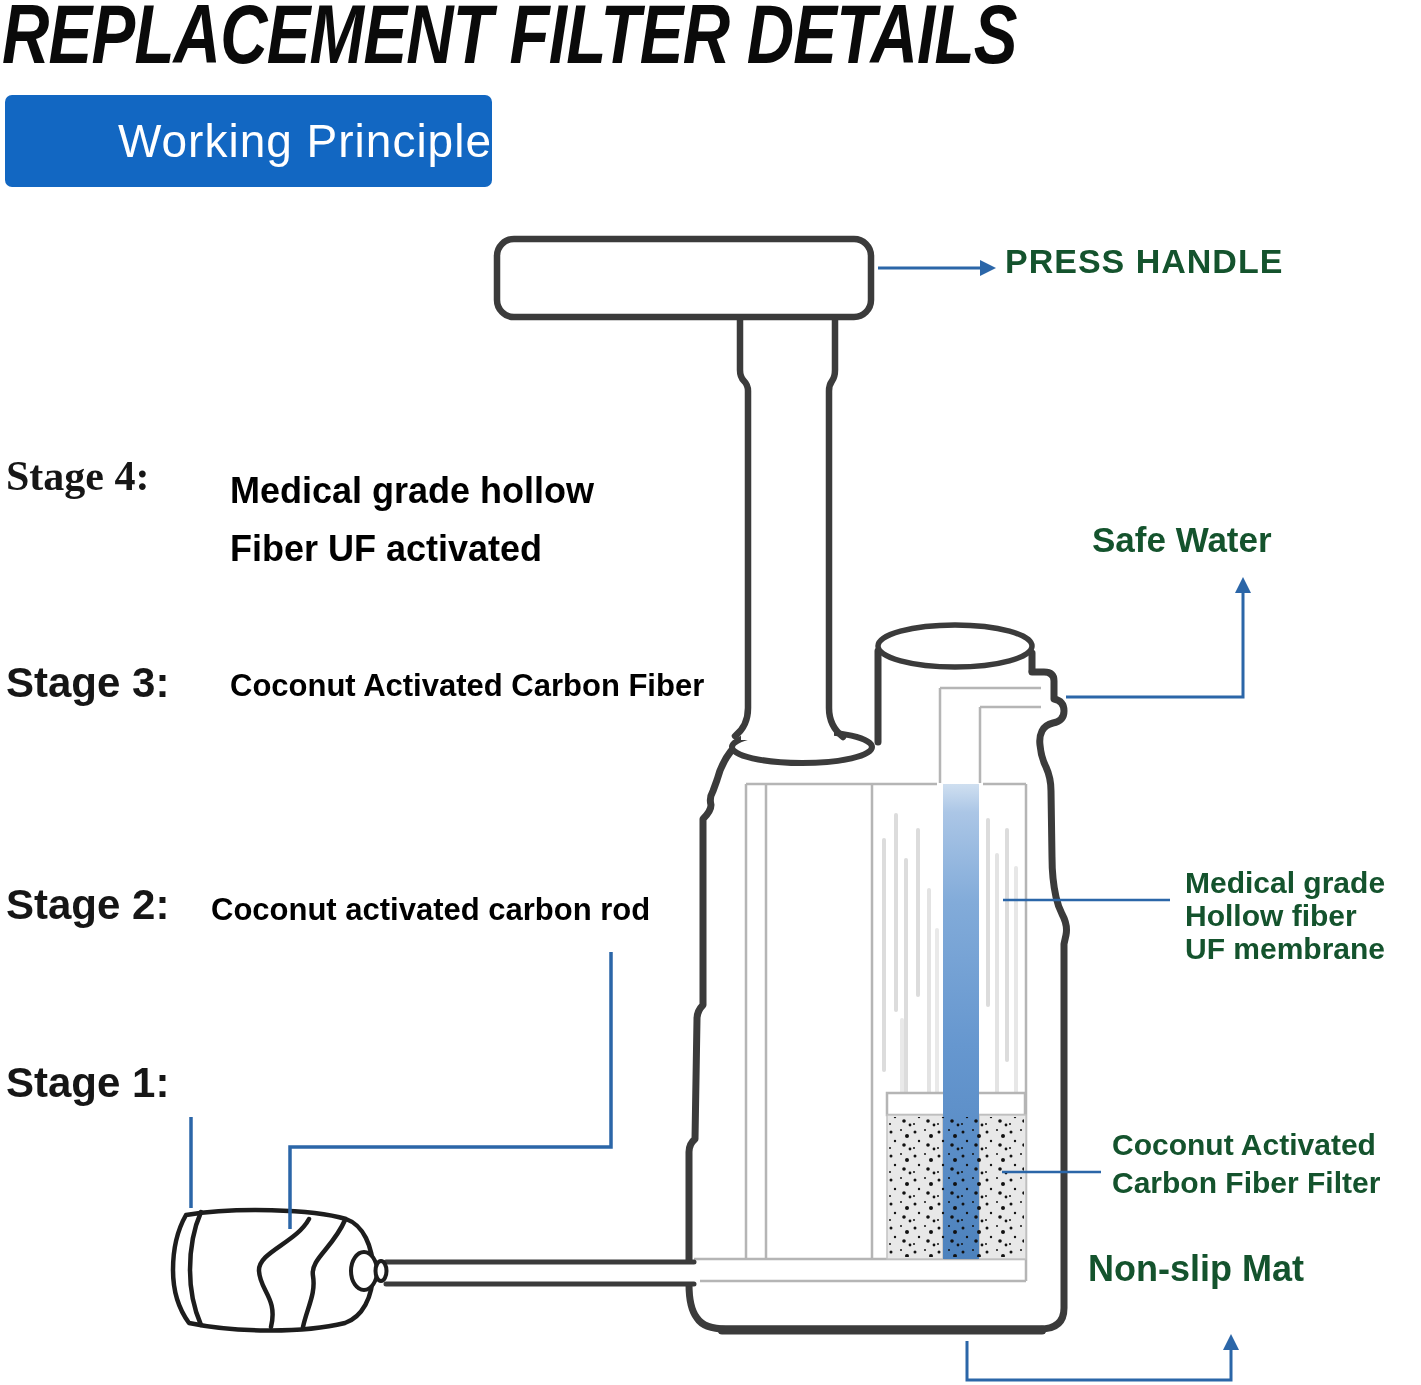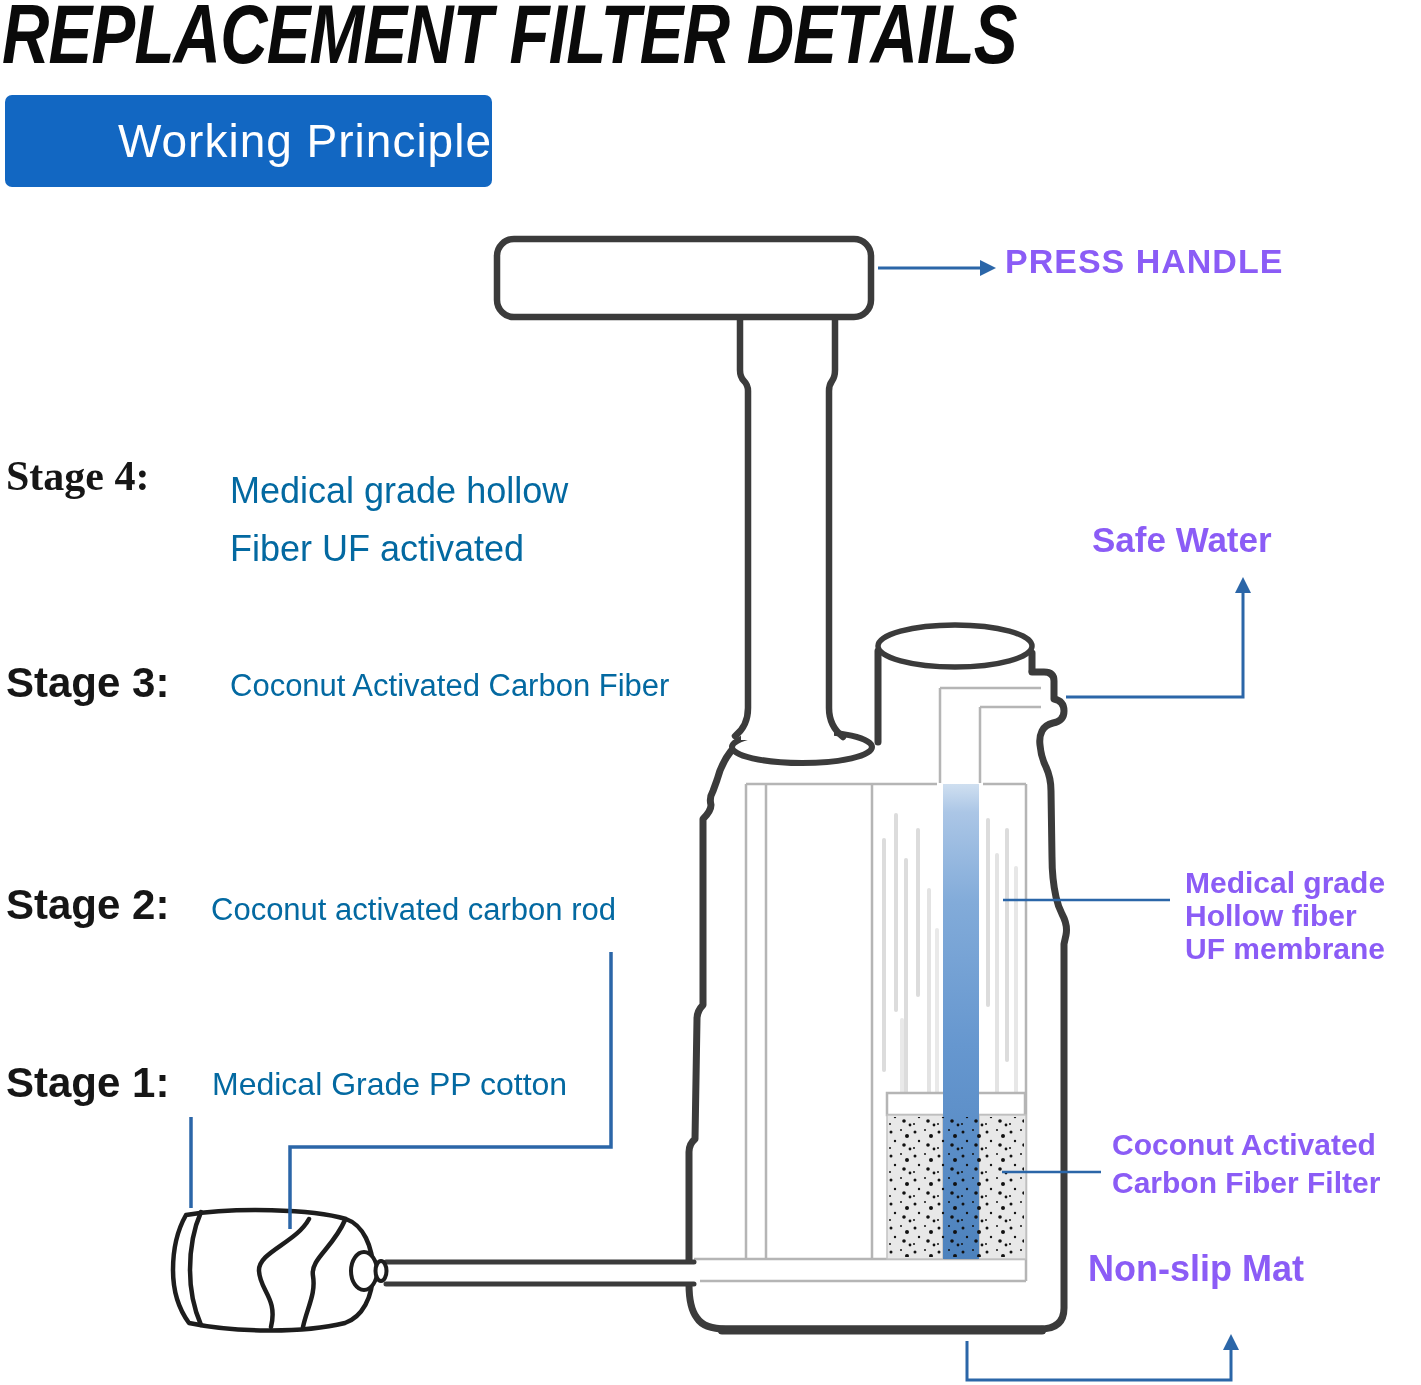"PRESS HANDLE" .callout { color: #8b5cf6 -> #14532d }
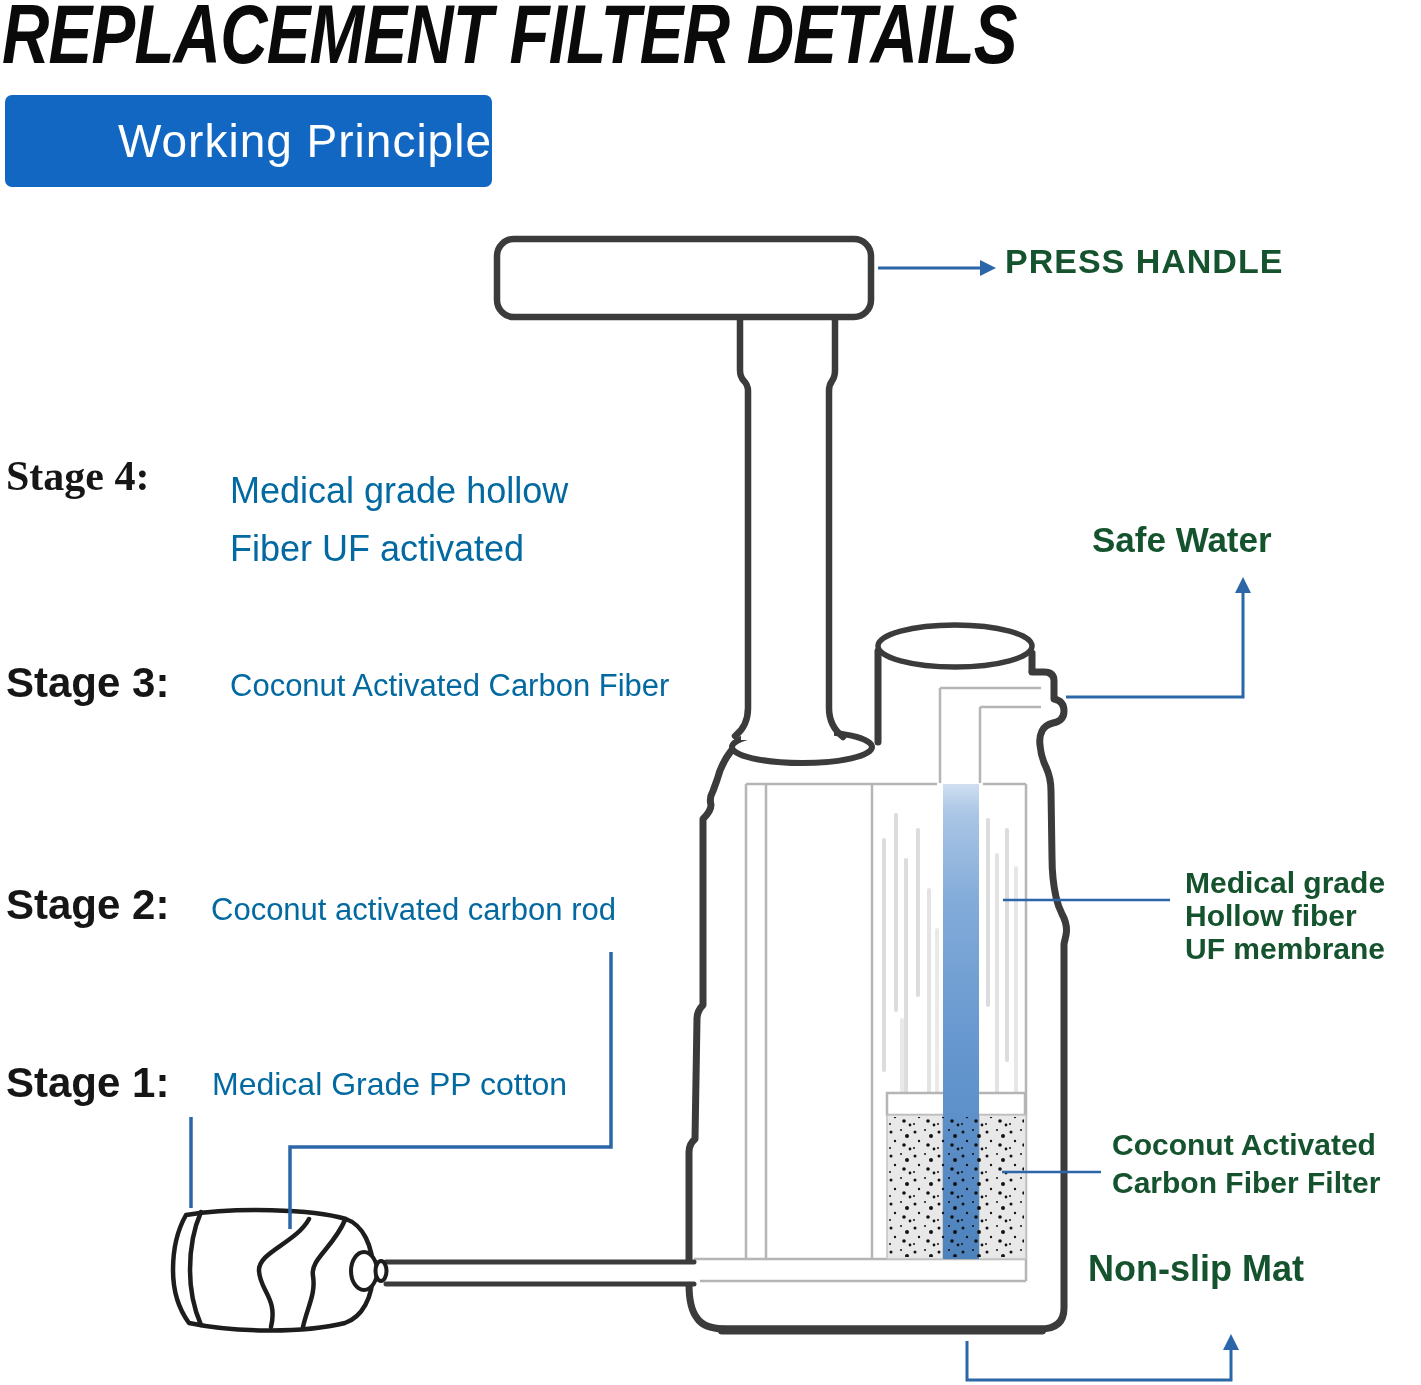"Medical grade hollow" .stage-desc { color: #0369a1 -> #000000; font-weight: 400 -> 700 }
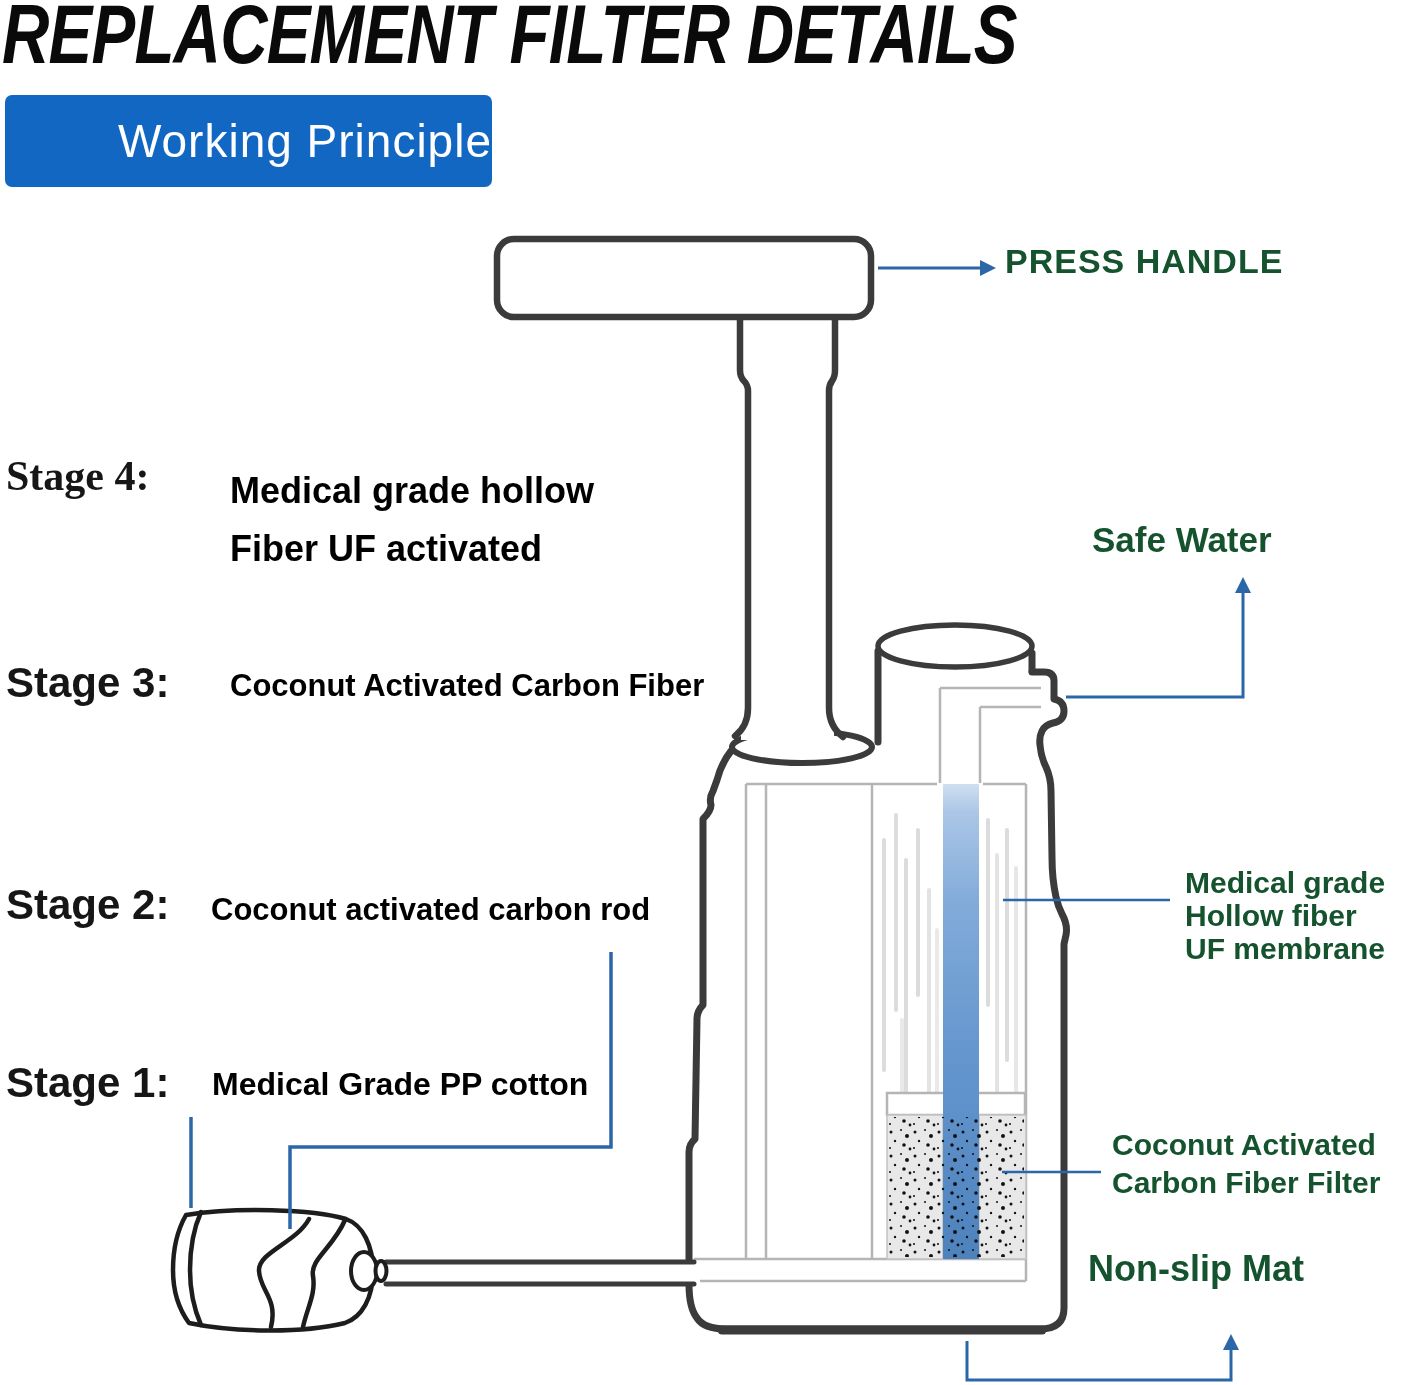"Medical Grade PP cotton" div.abs { html: <div>Medical Grade PP cotton</div> -> none }
